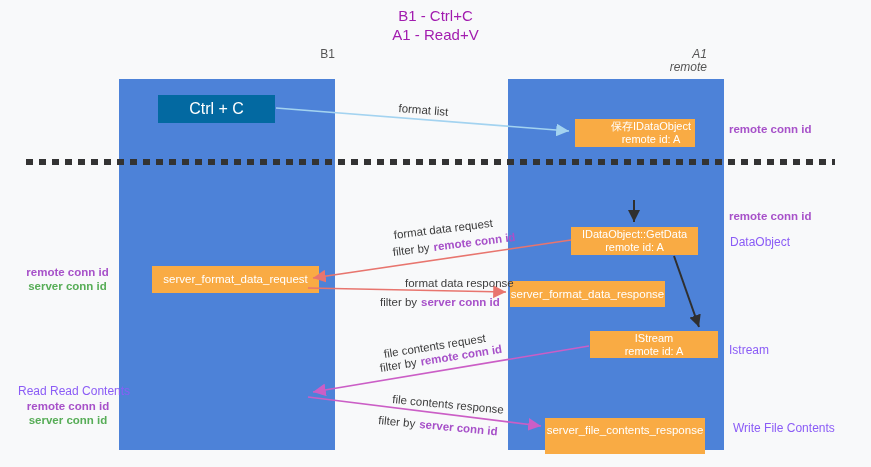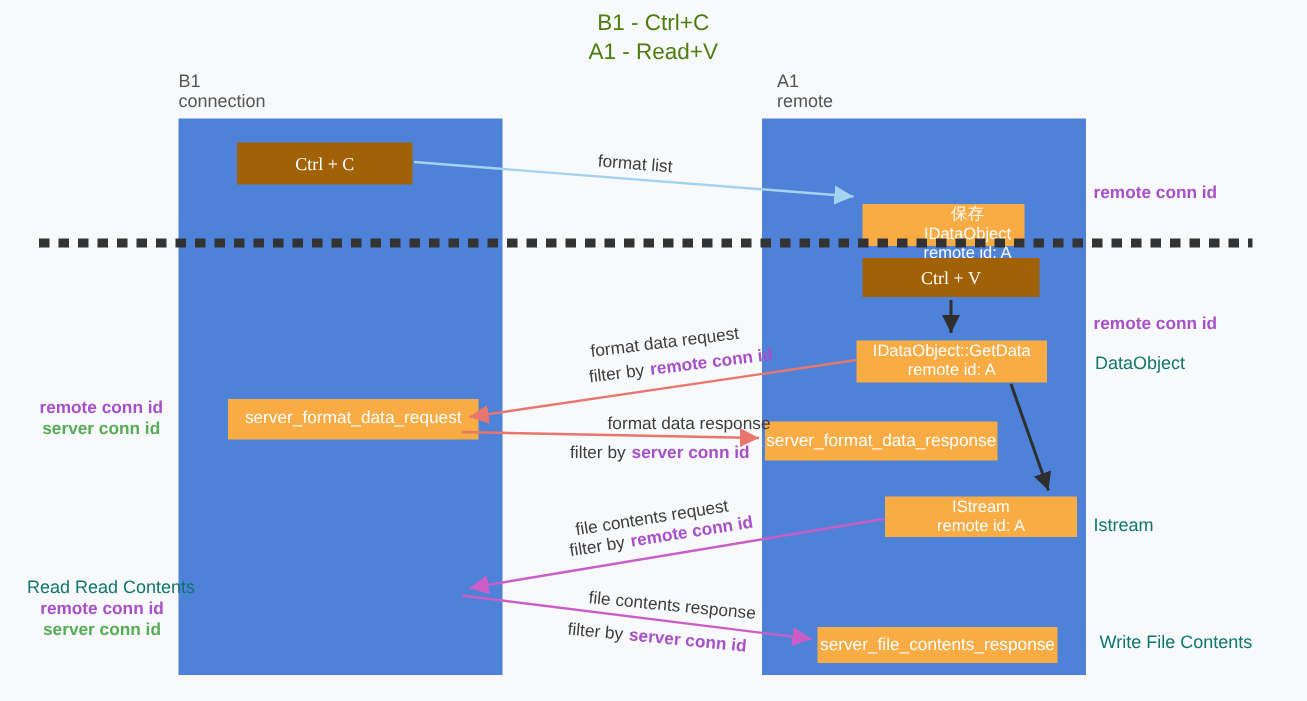"B1 - Ctrl+C" .title { color: #4d7c0f -> #a21caf }
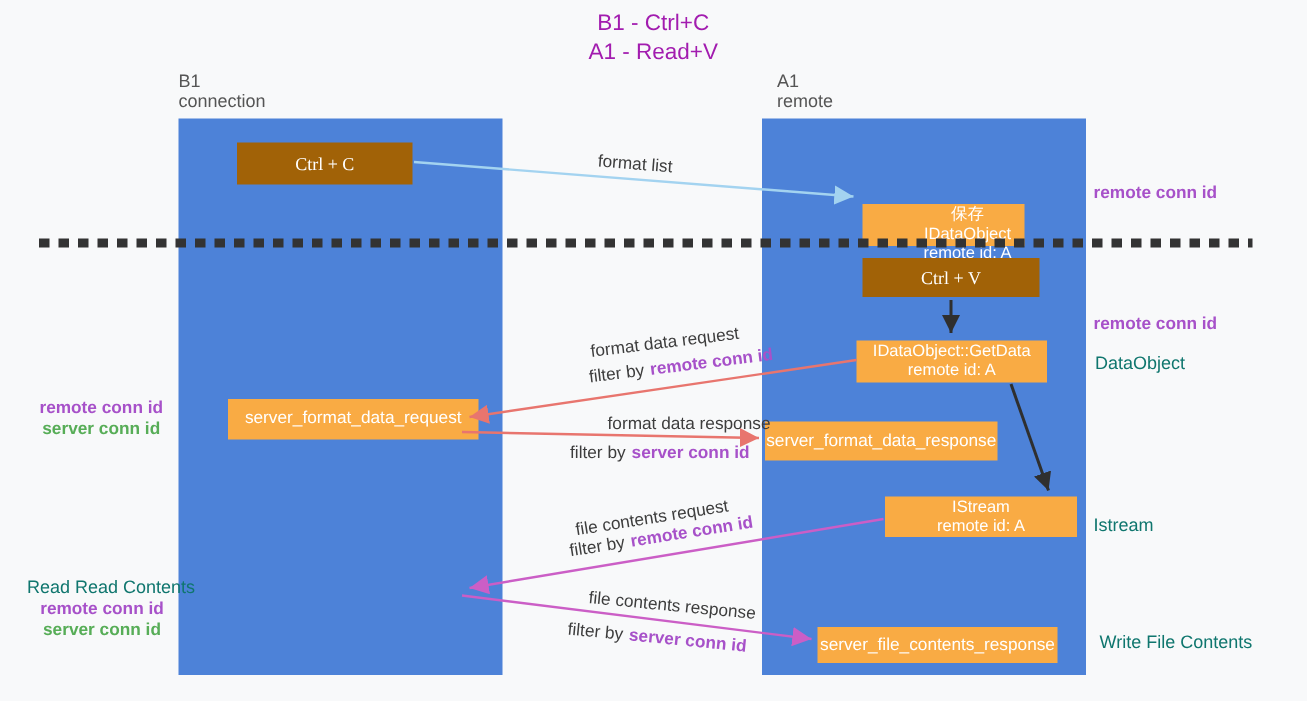"B1" .col-header { text-align: left -> right }
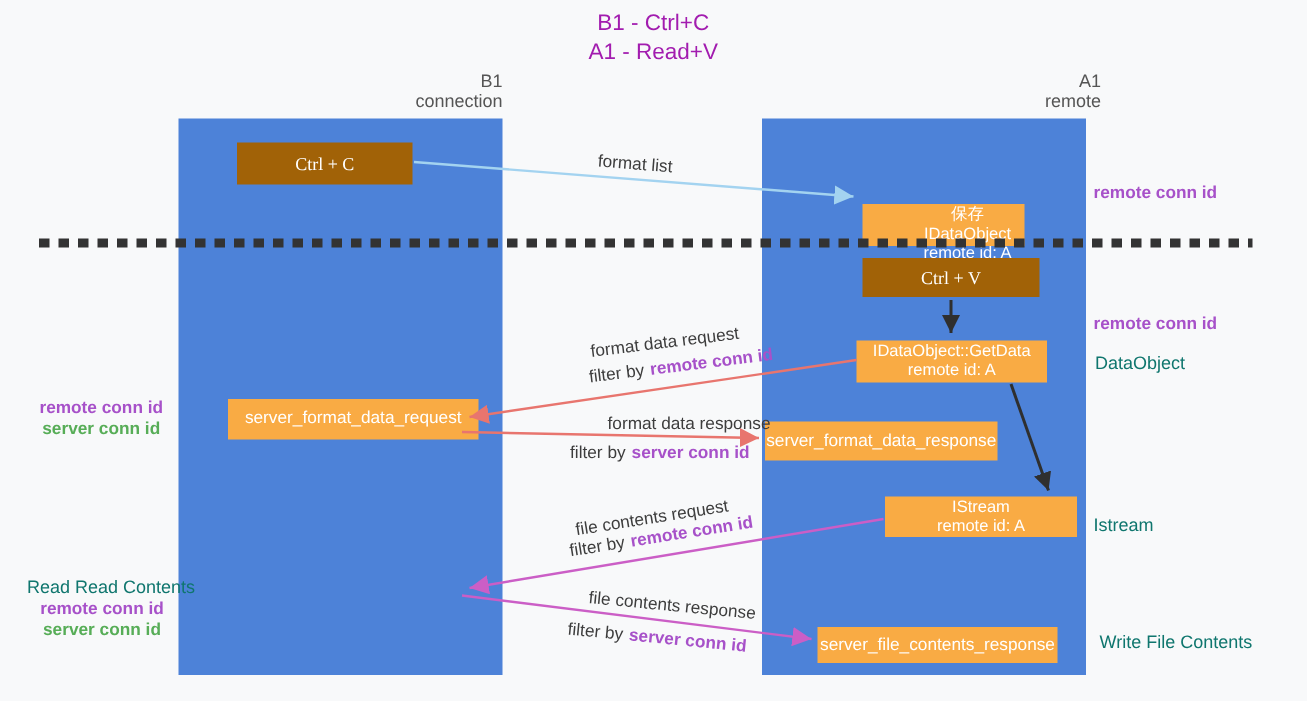"A1" div.abs { font-style: none -> italic; left: 518px -> 491px }
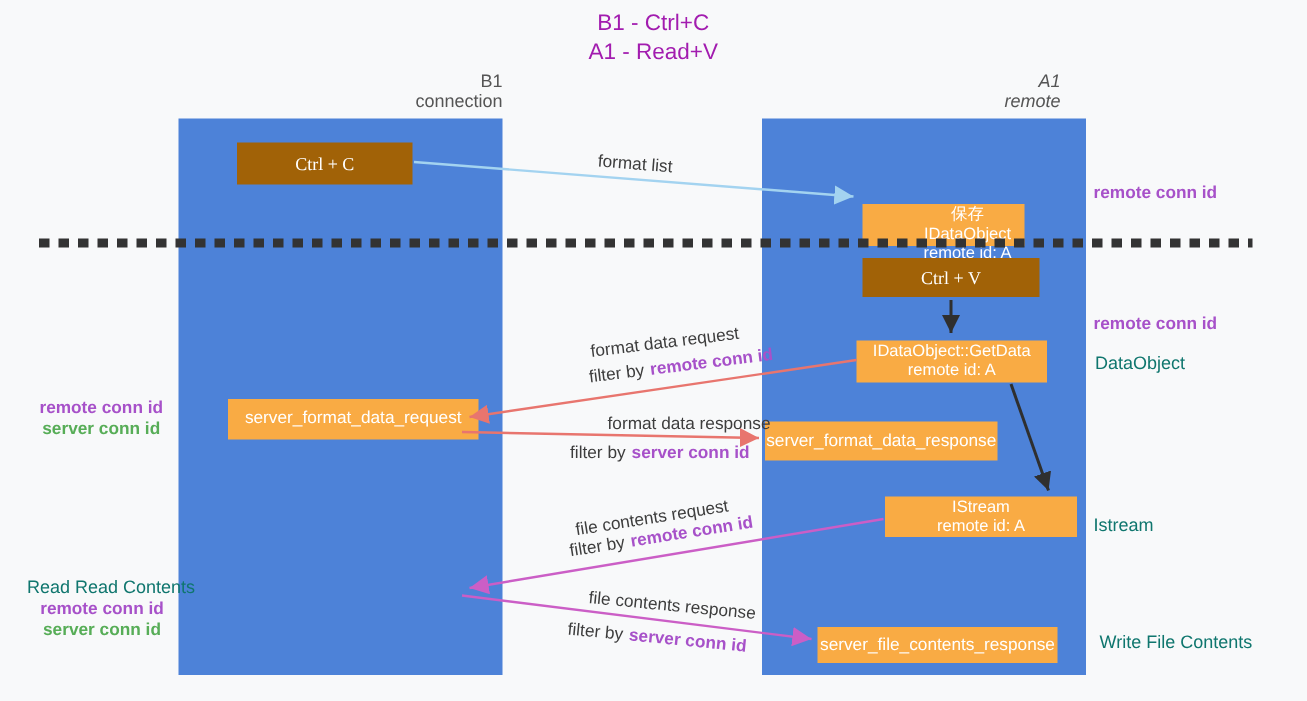"connection" div { html: <div>connection</div> -> none }
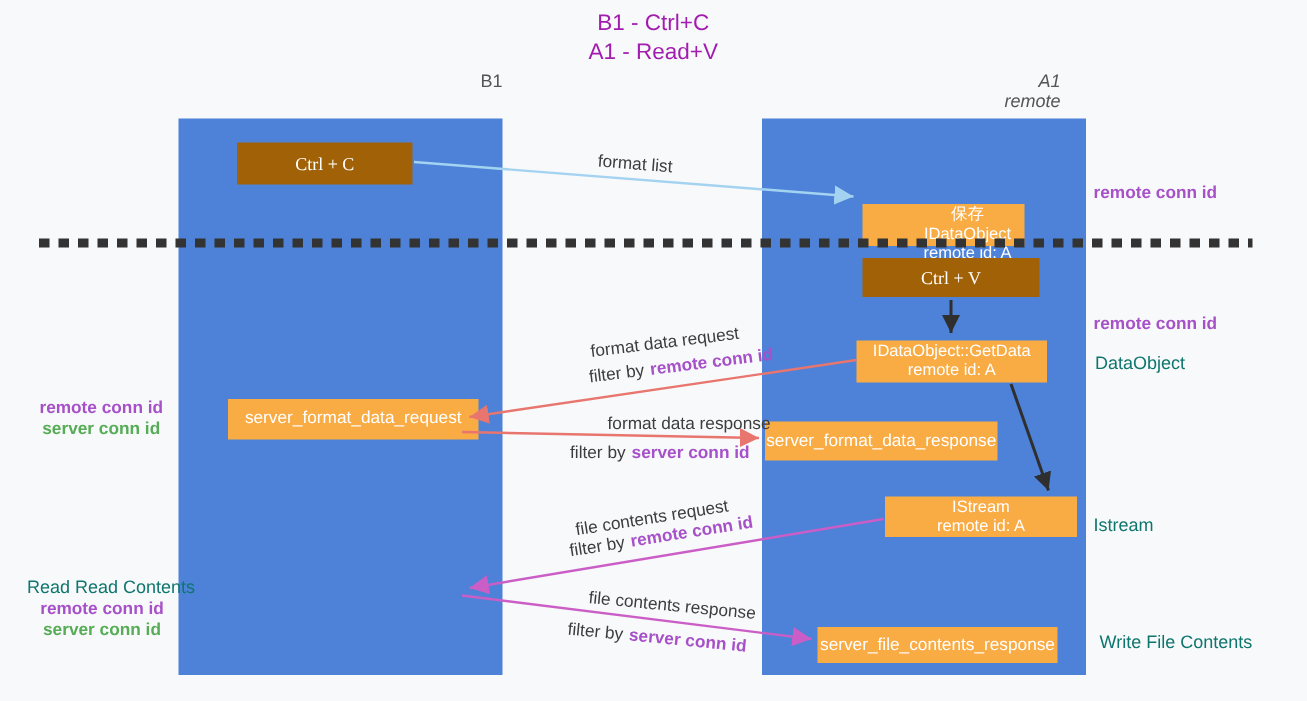"Ctrl + C" .node.green { background: #a16207 -> #0369a1; font-family: Liberation Serif, serif -> none; font-size: 12px -> 16px }
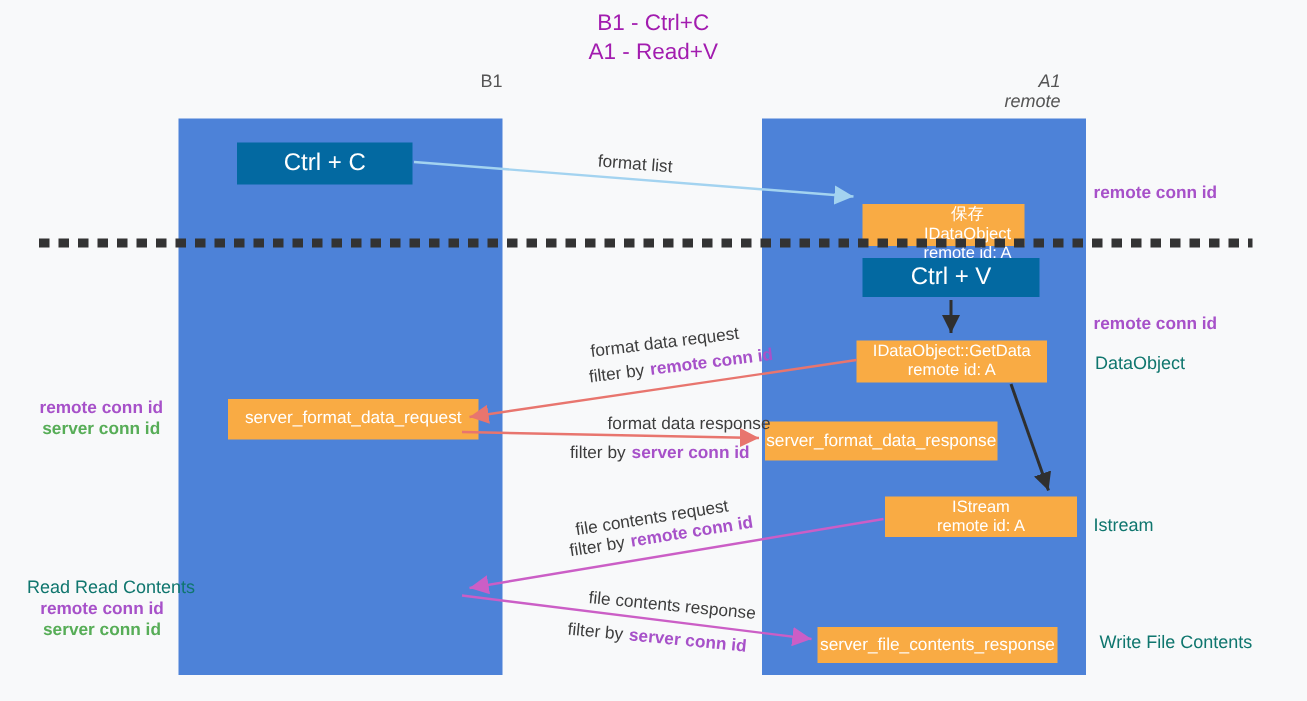"保存IDataObject" div.abs { top: 136px -> 119px; width: 108px -> 120px }
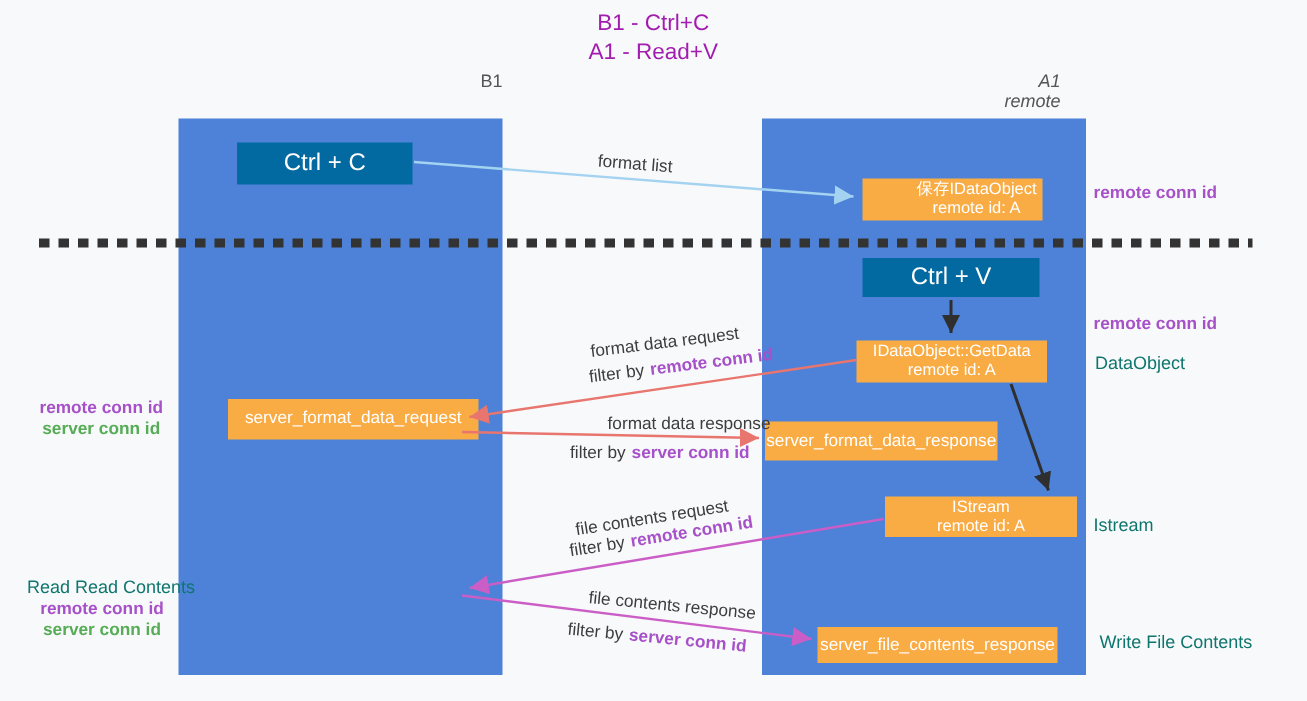"Ctrl + V" div.abs { html: <div>Ctrl + V</div> -> none }
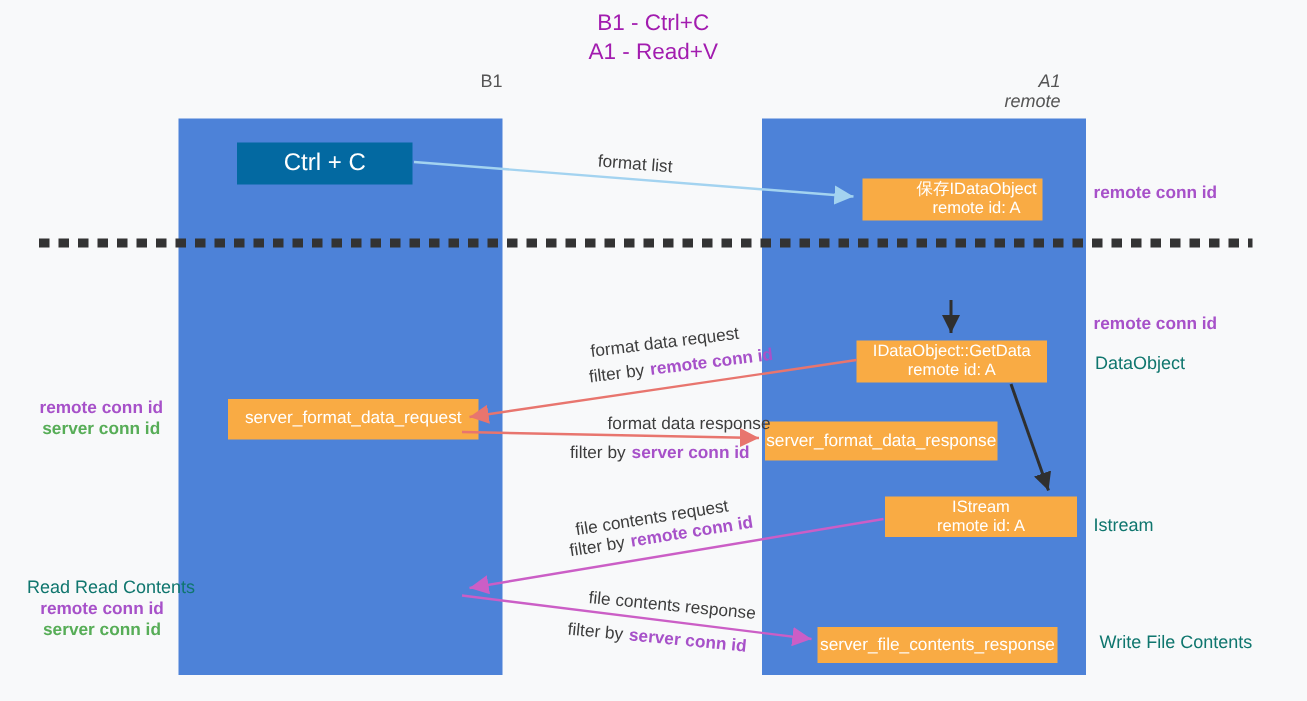"DataObject" .side.dark { color: #0f766e -> #8b5cf6 }
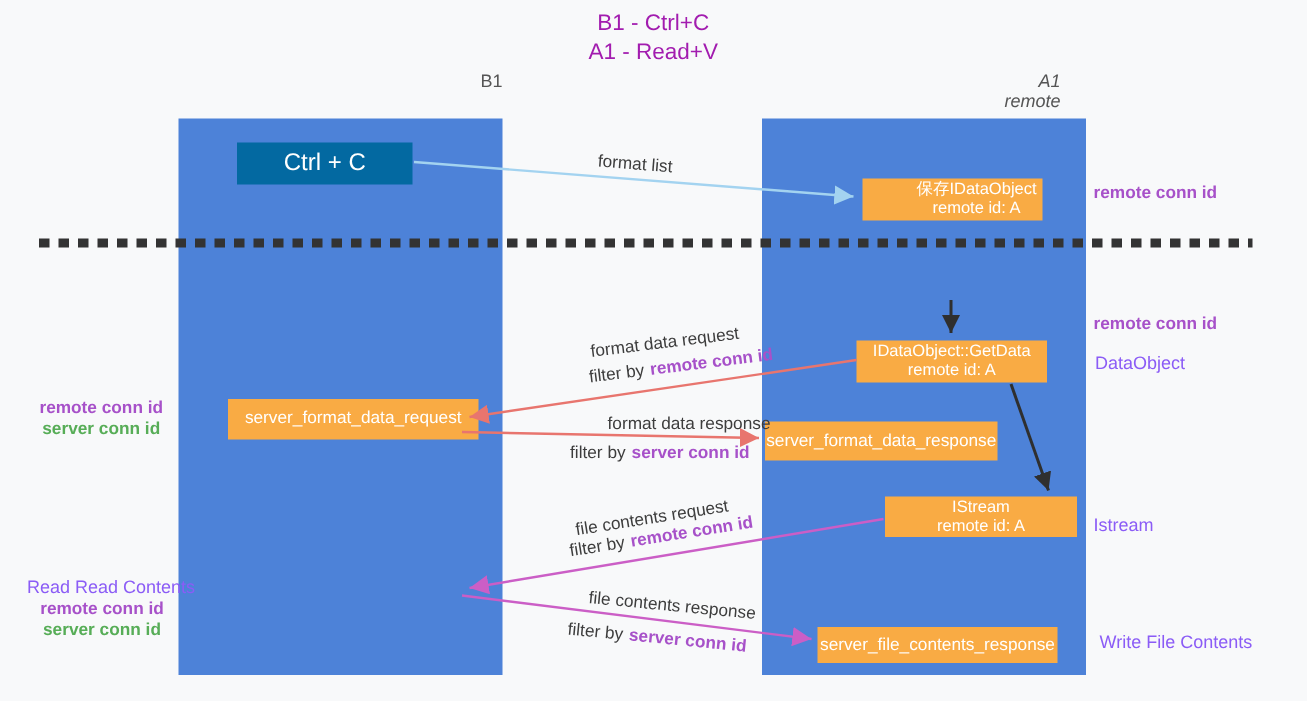"server_file_contents_response" div.abs { height: 24px -> 36px }
